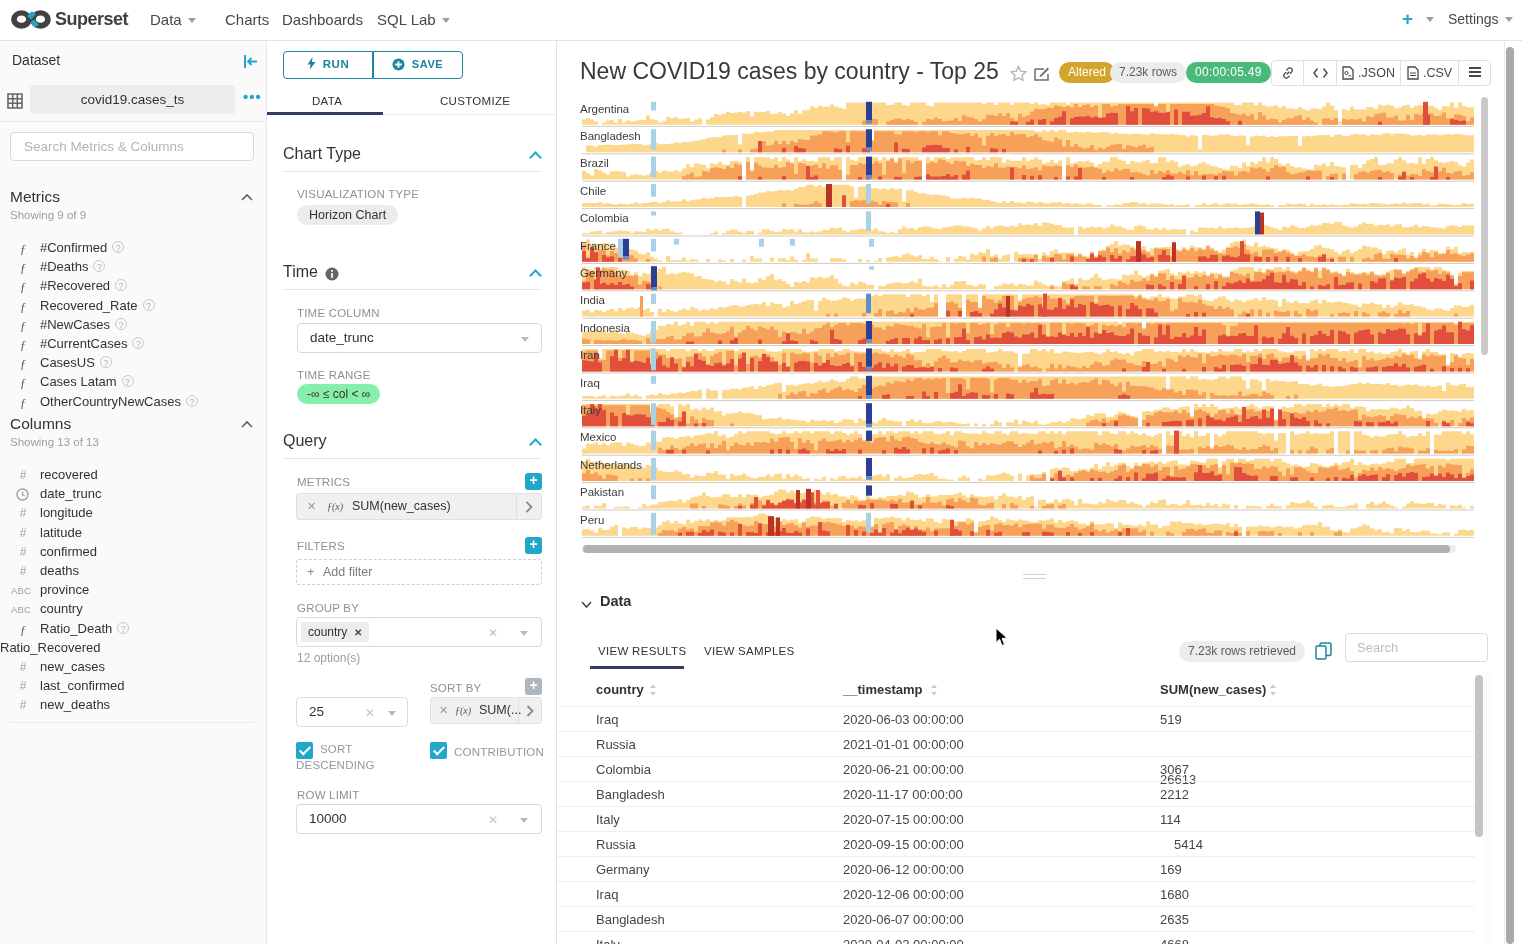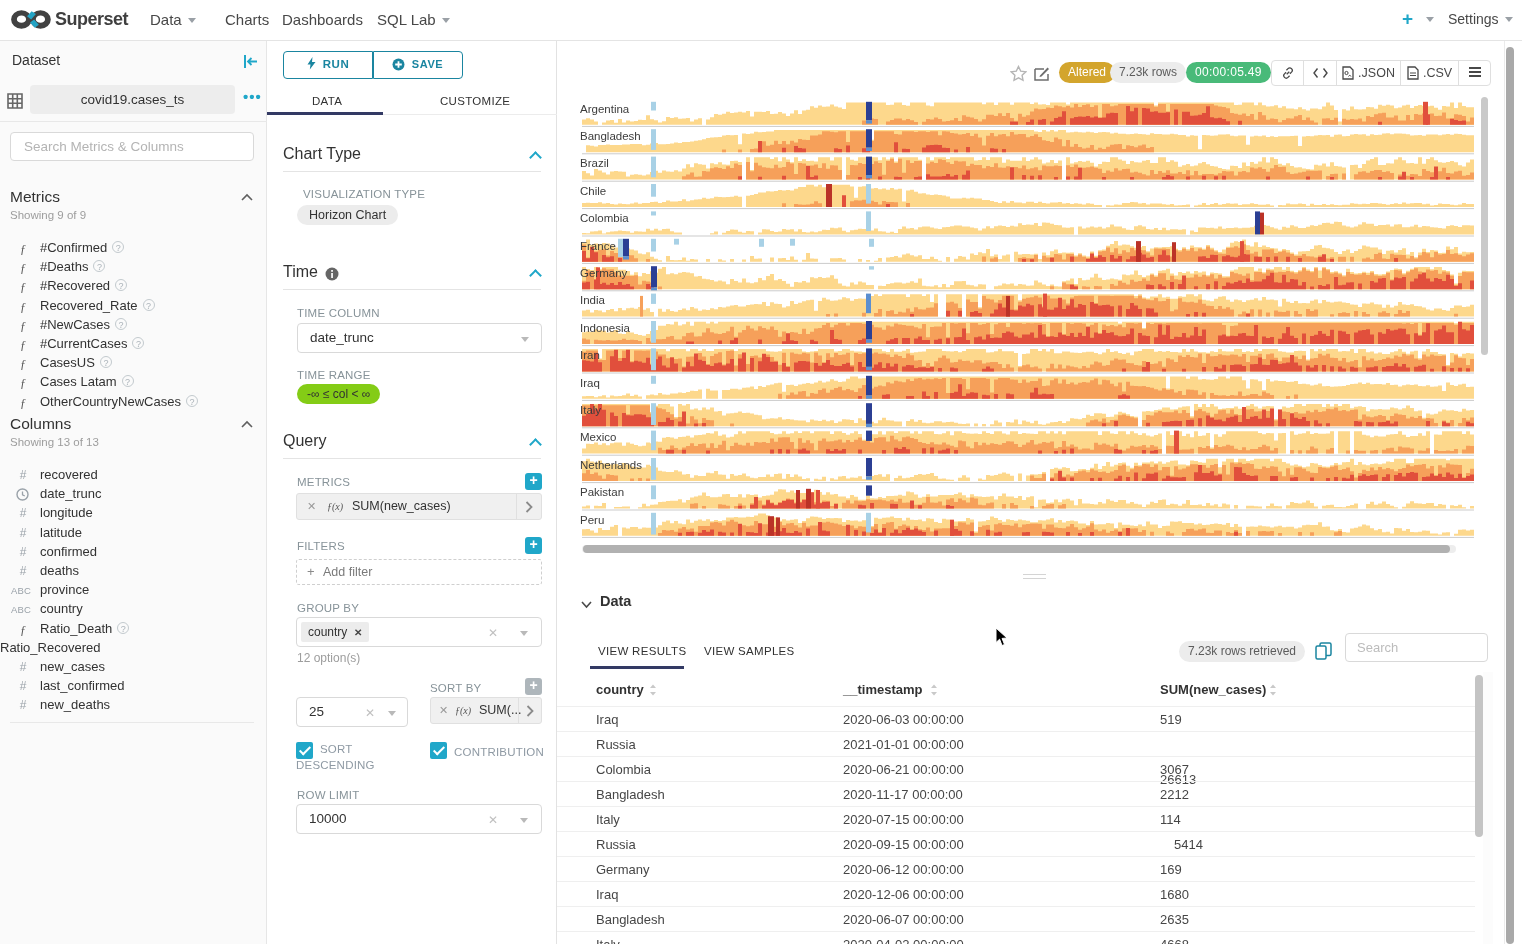"New COVID19 cases by country" span.abs { html: none -> <span>New COVID19 cases by country - Top 25</span> }
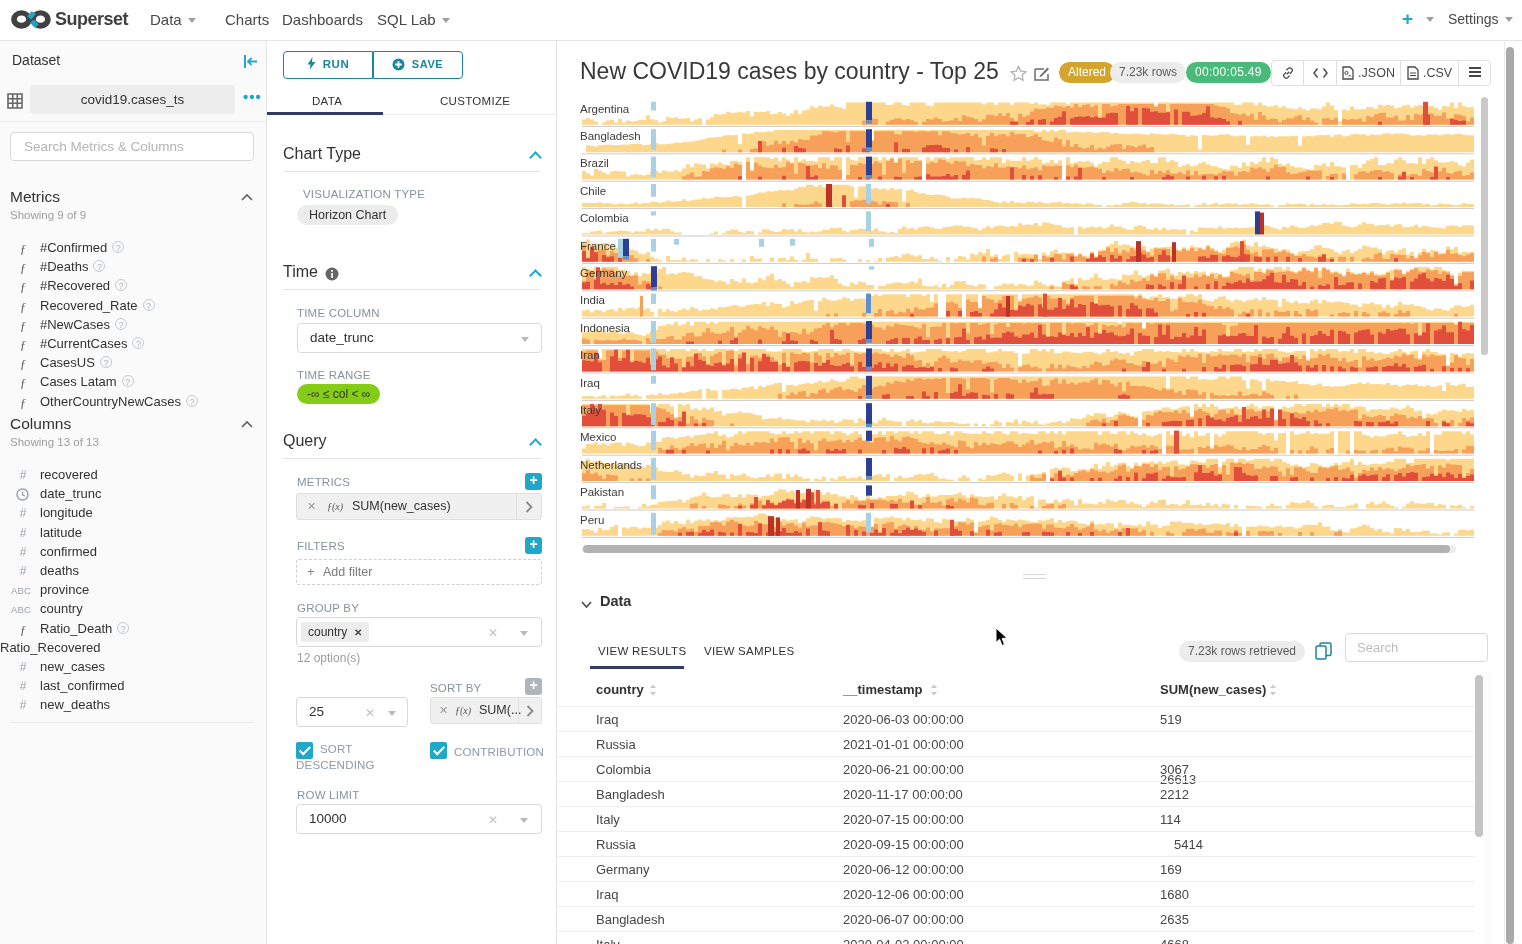"VISUALIZATION TYPE" span.abs { margin-left: 6px -> none }
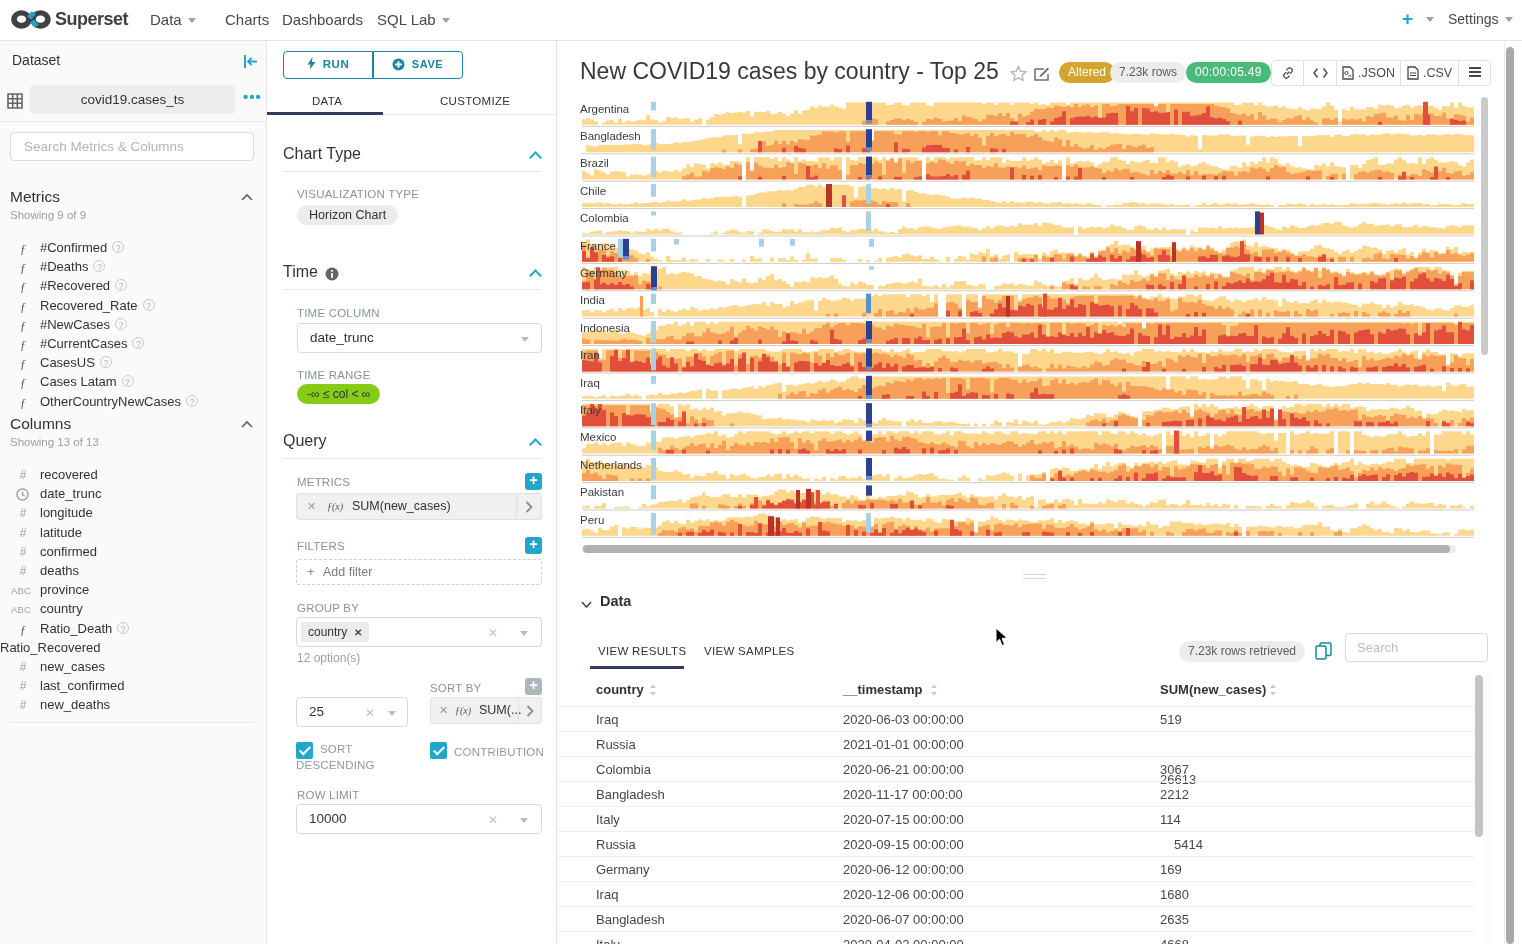"-∞ ≤ col < ∞" div.abs { background: #84cc16 -> #86efac }
